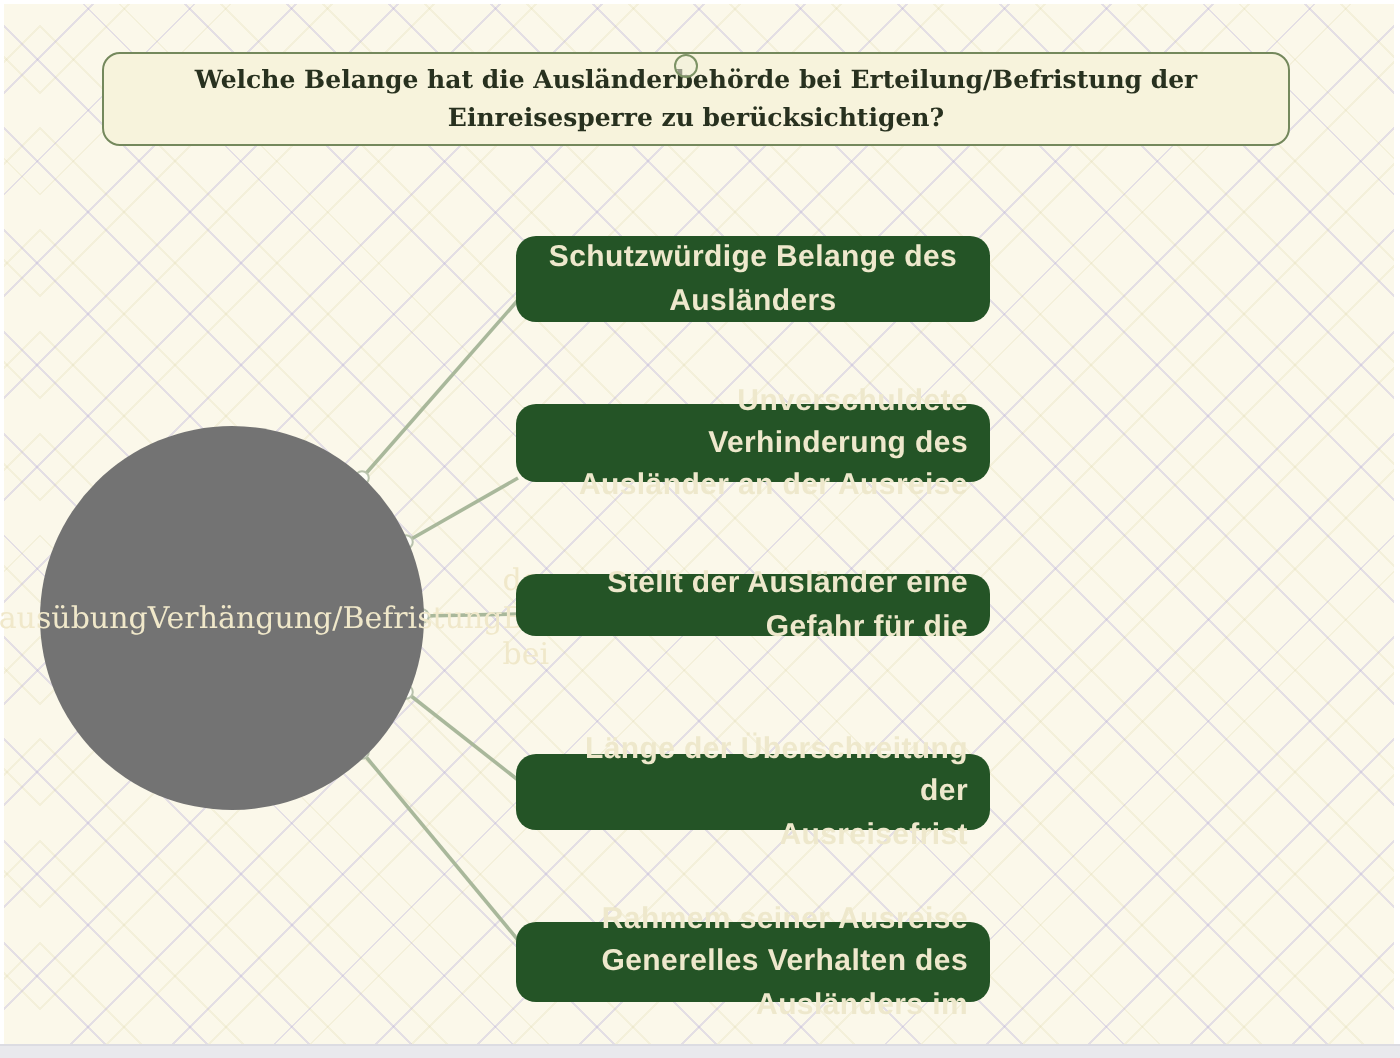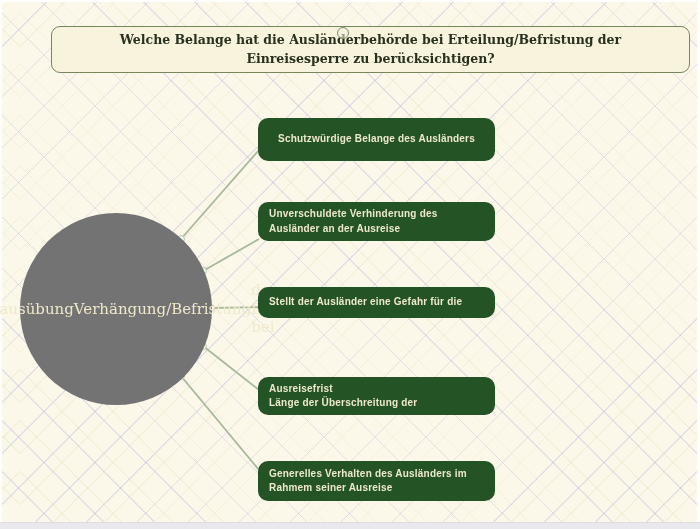"Welche Belange hat die Ausländerbehörde" .banner { width: 639px -> 594px }
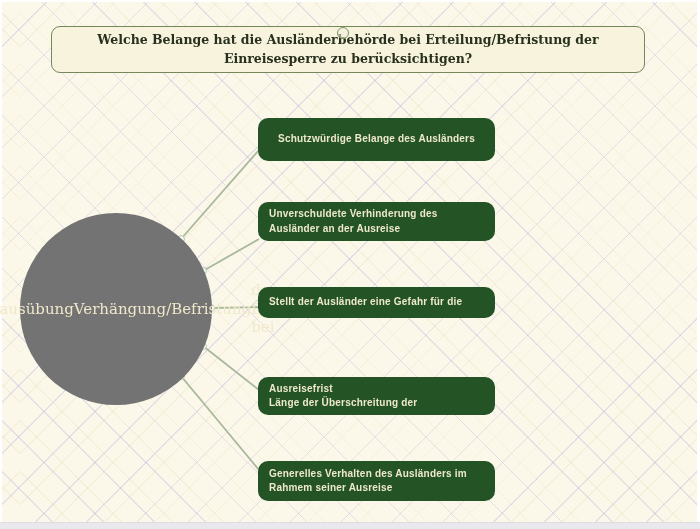"Schutzwürdige Belange des Ausländers" .node { font-size: 10px -> 15px }
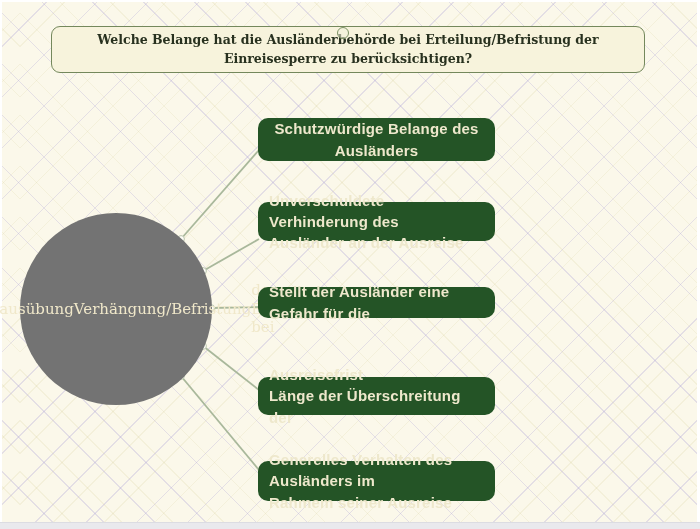"Unverschuldete Verhinderung des" .node.align-right { text-align: left -> right }
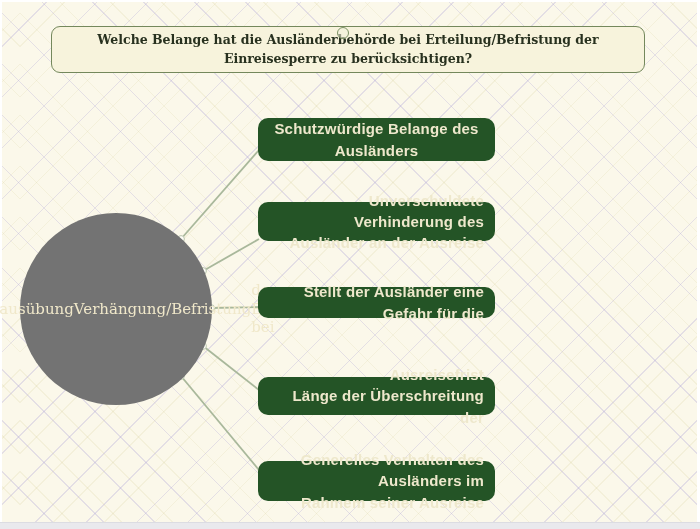"Ausreisefrist" span.ln { order: before "Länge der Überschreitung der" -> after "Länge der Überschreitung der" }
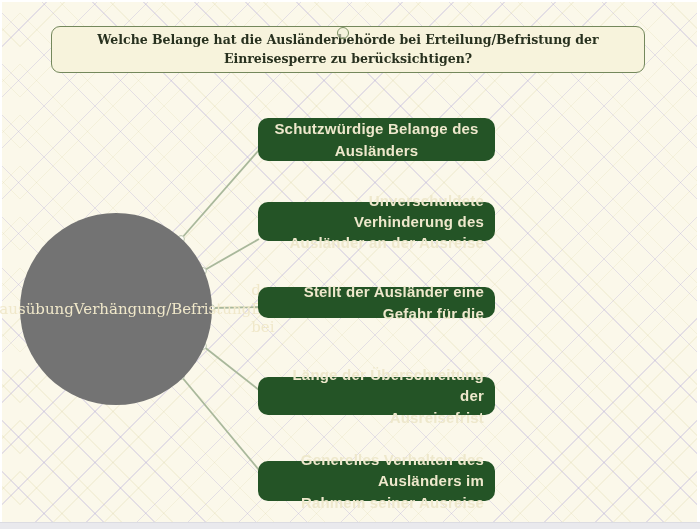"Generelles Verhalten des Ausländers im" span.ln { order: before "Rahmem seiner Ausreise" -> after "Rahmem seiner Ausreise" }
